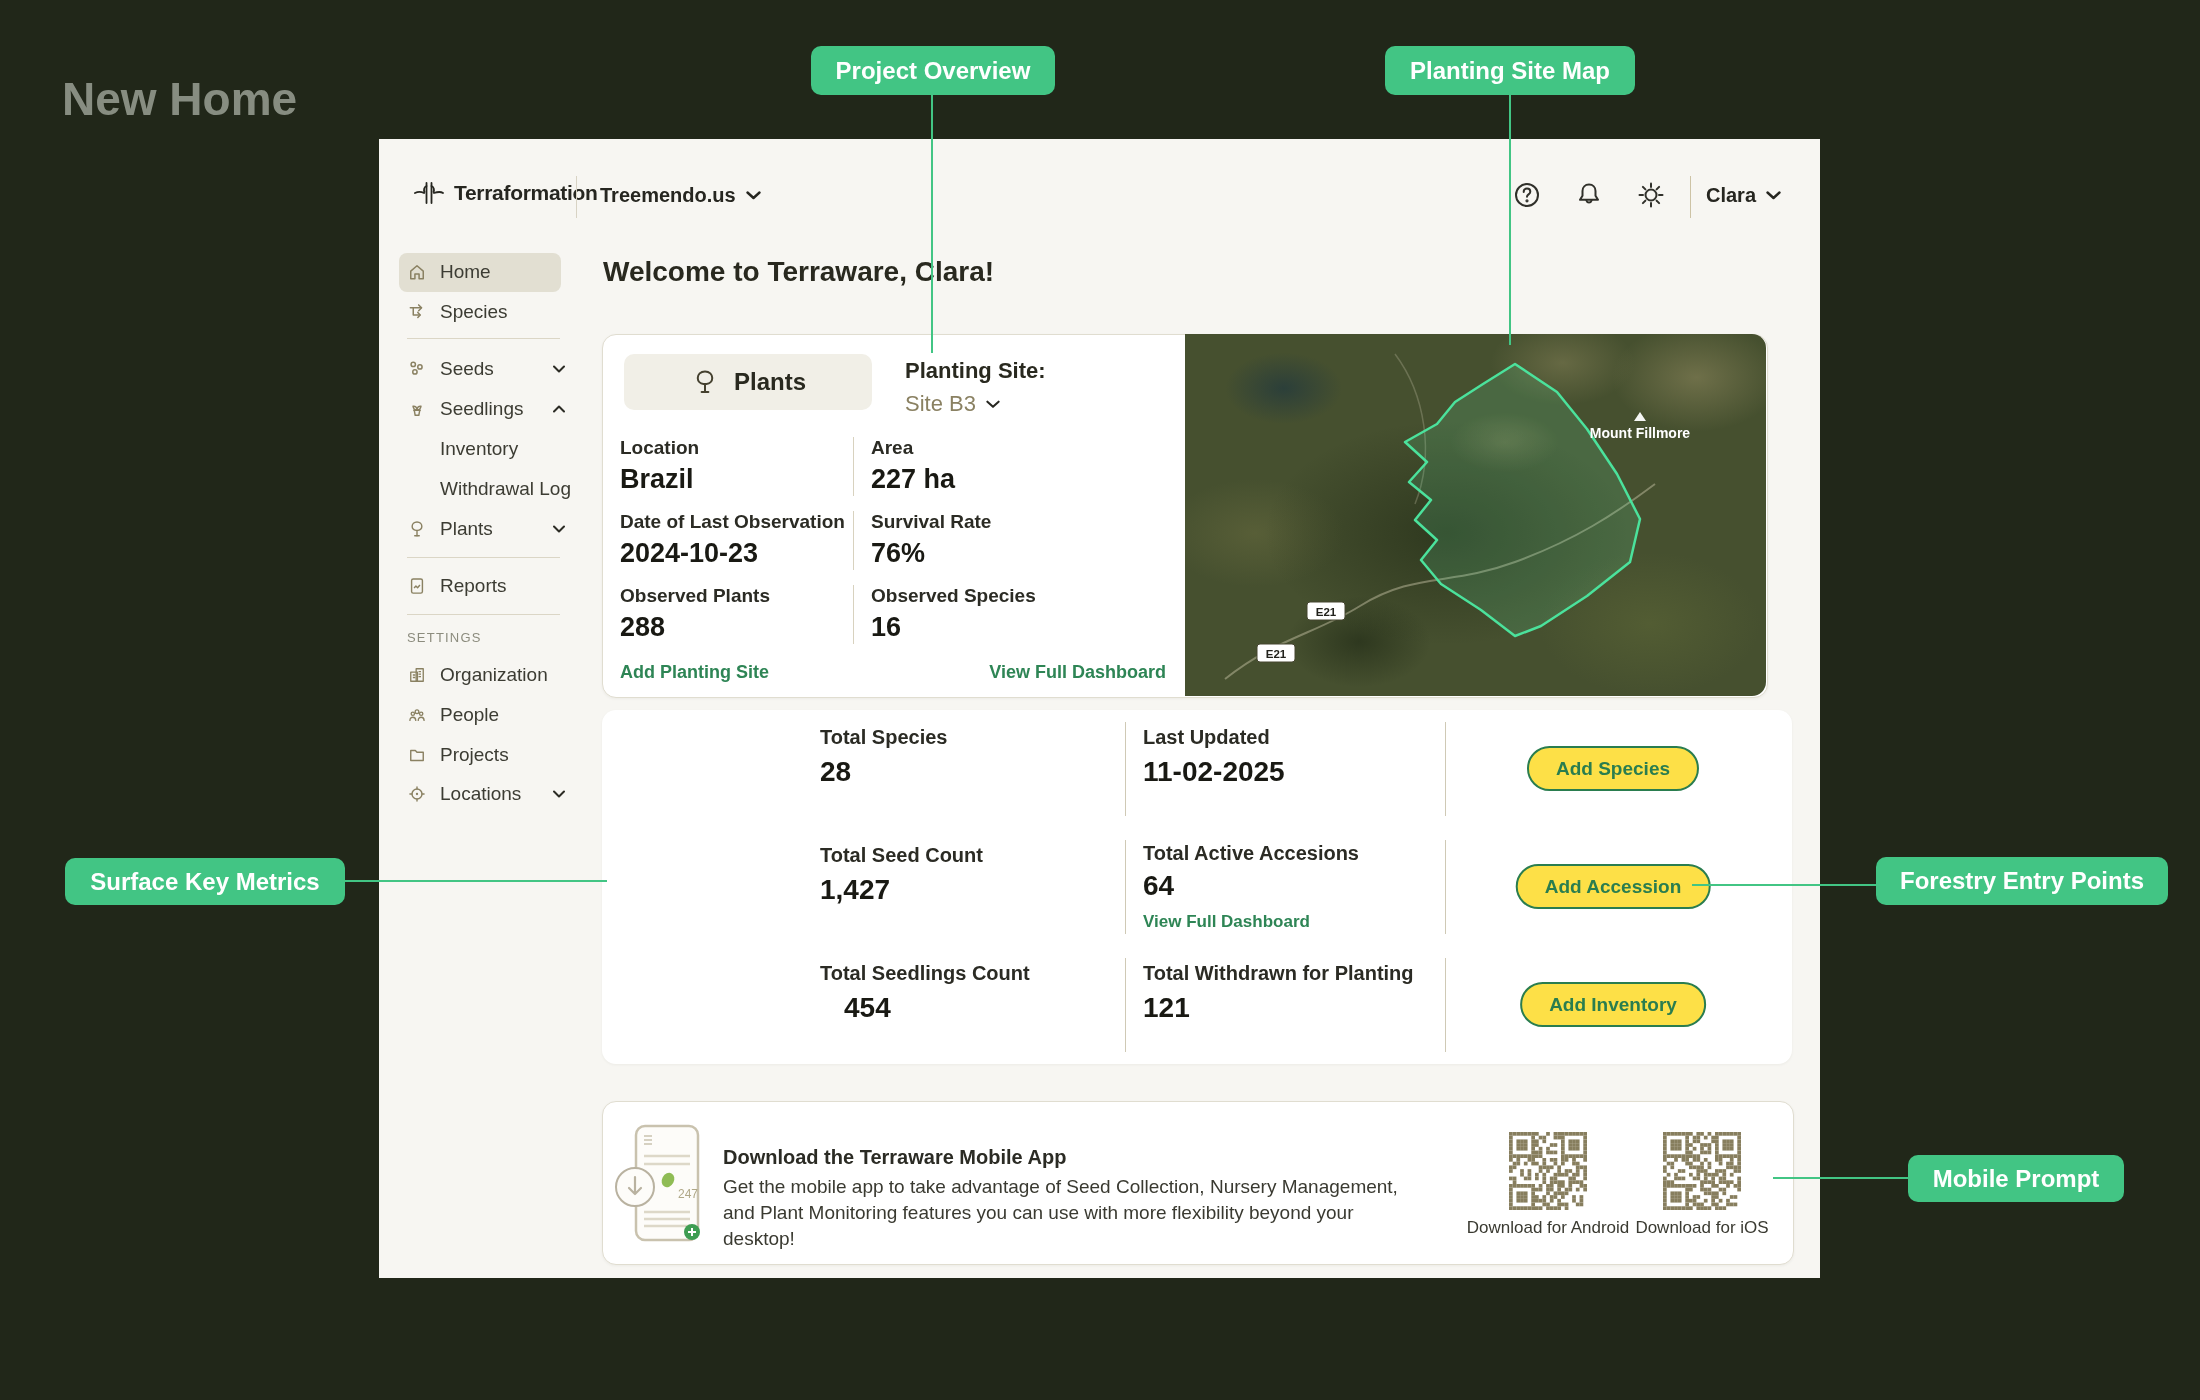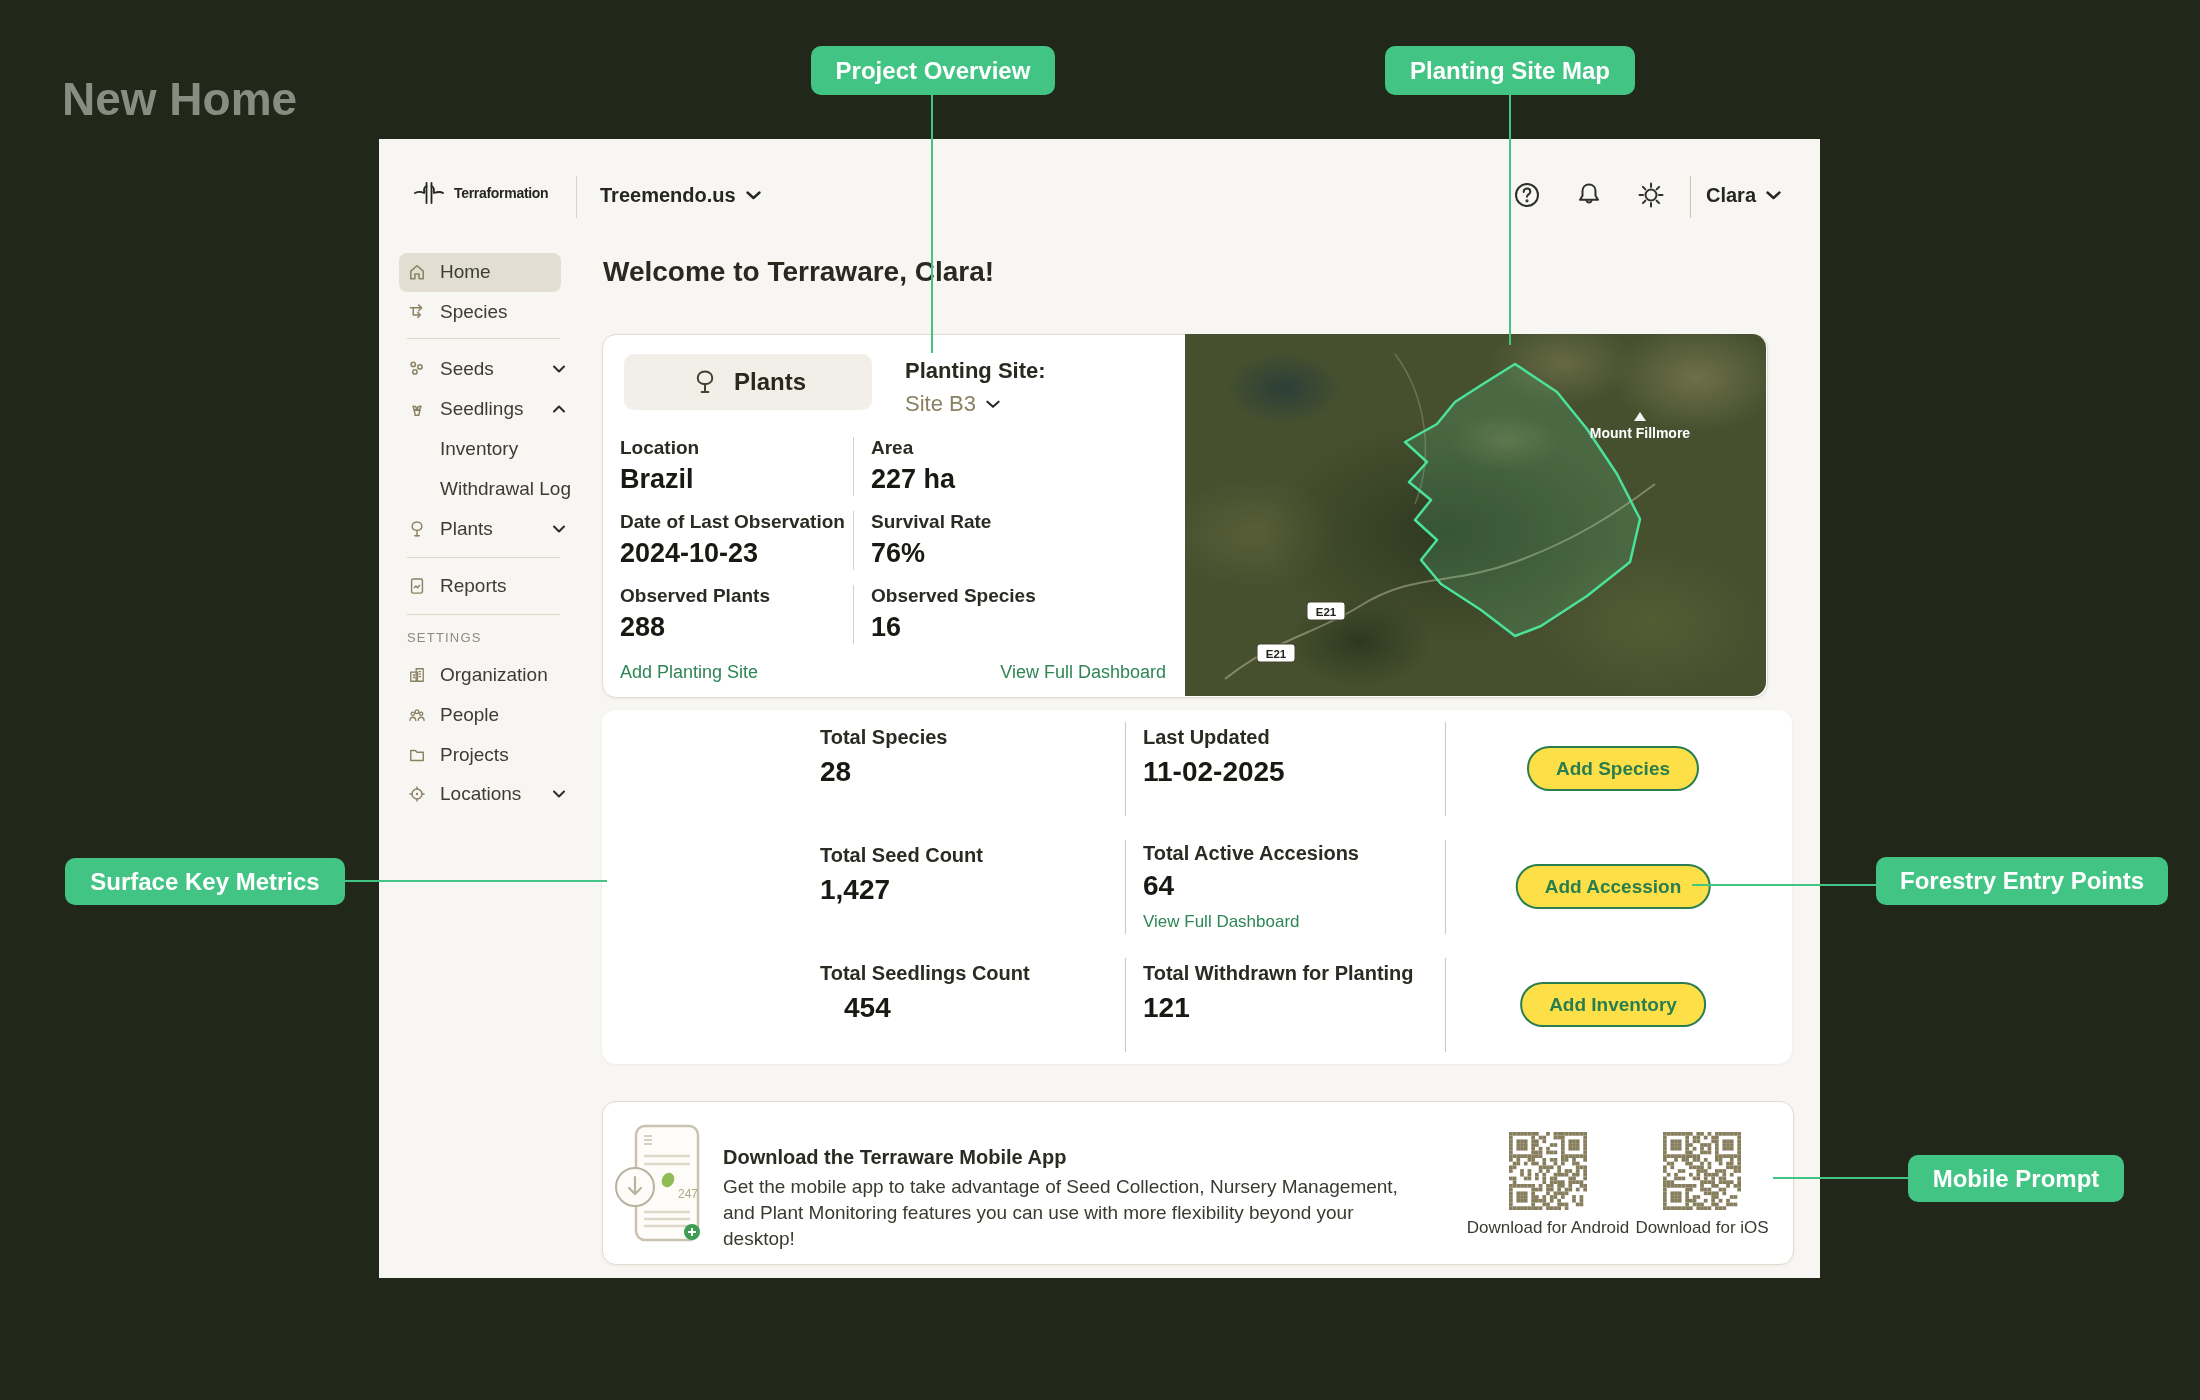"Terraformation" .brand-name { font-size: 14px -> 21px }
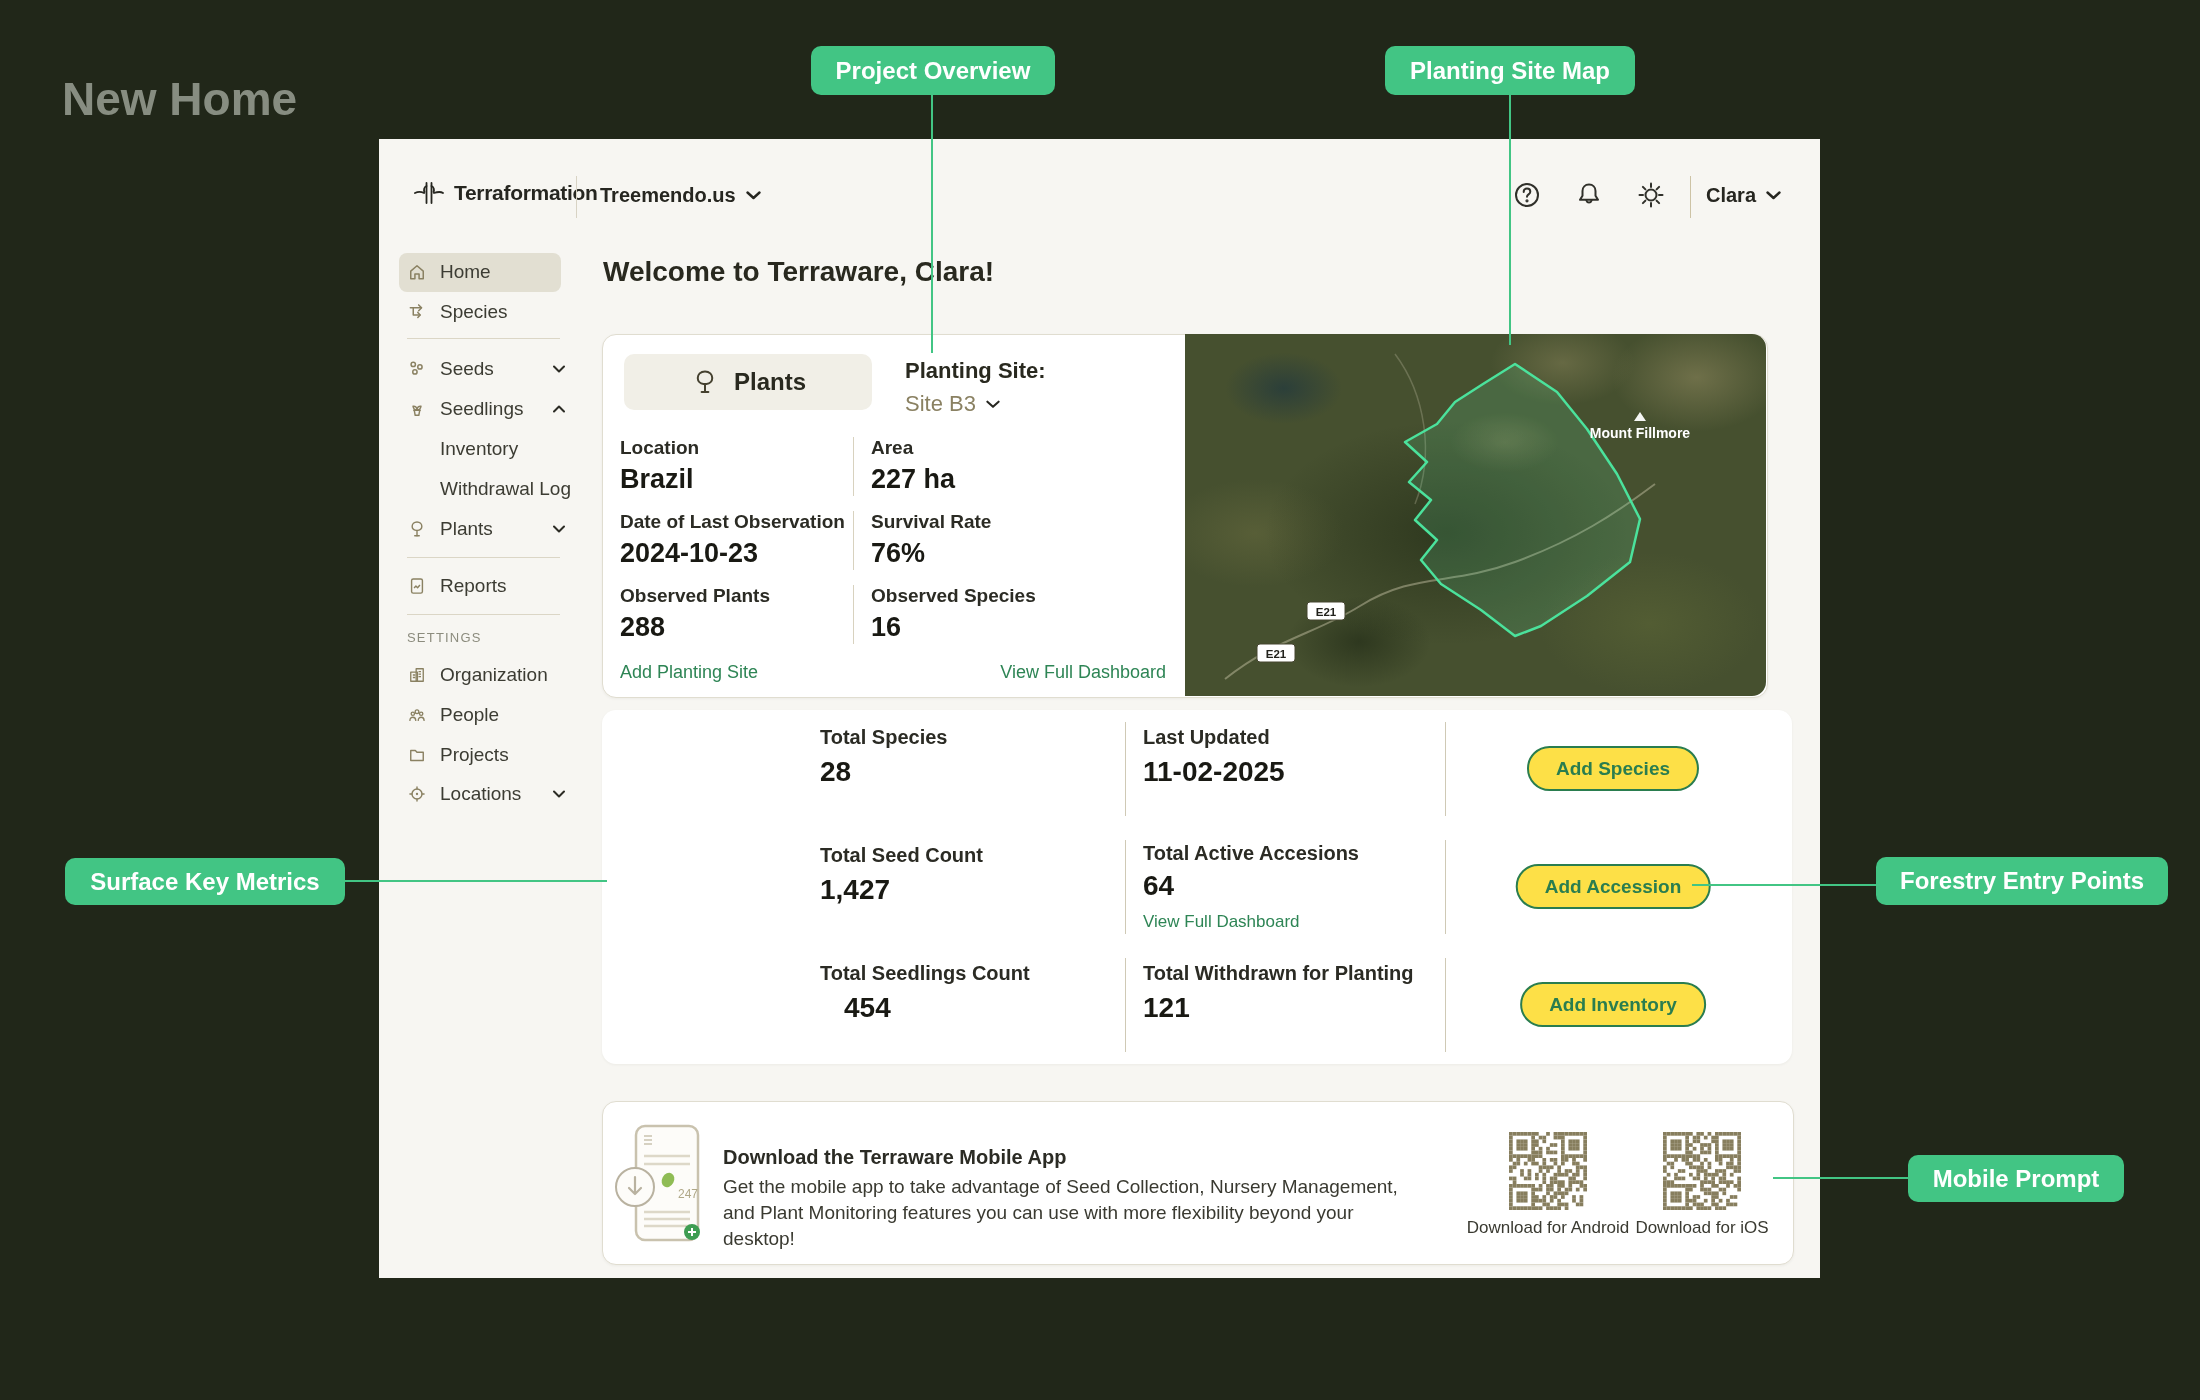"Add Planting Site" .glink { font-weight: 400 -> 700 }
